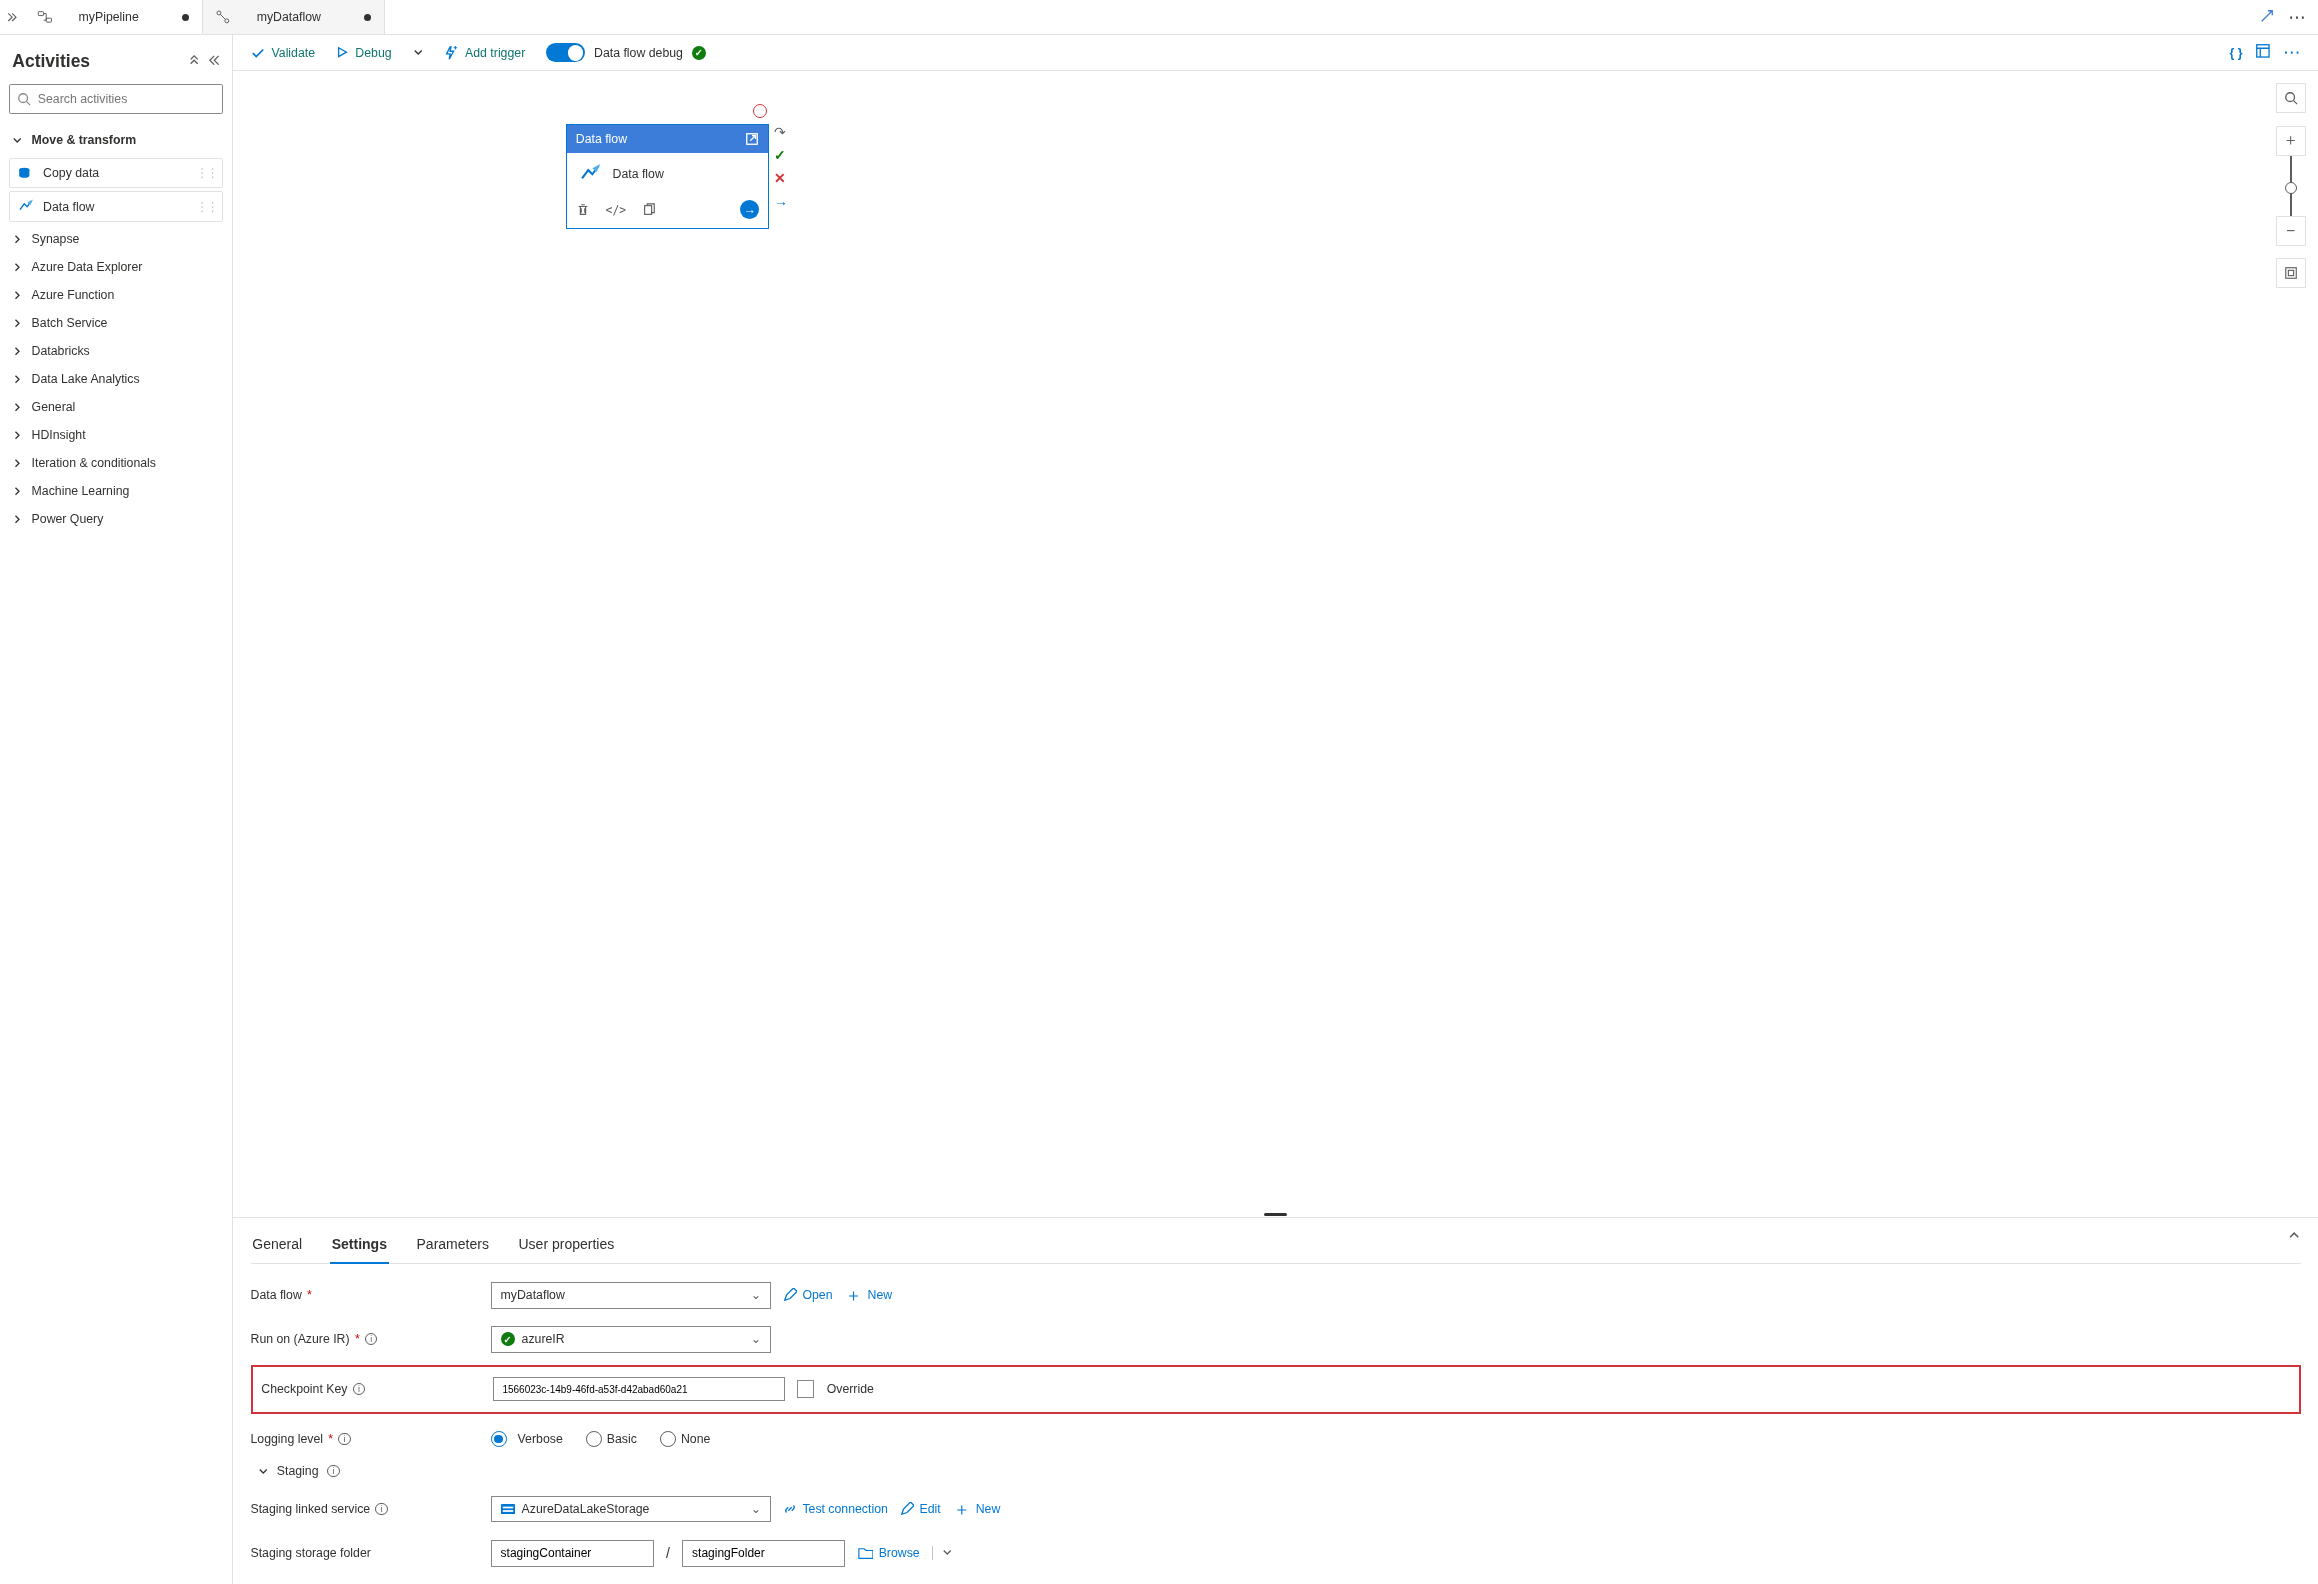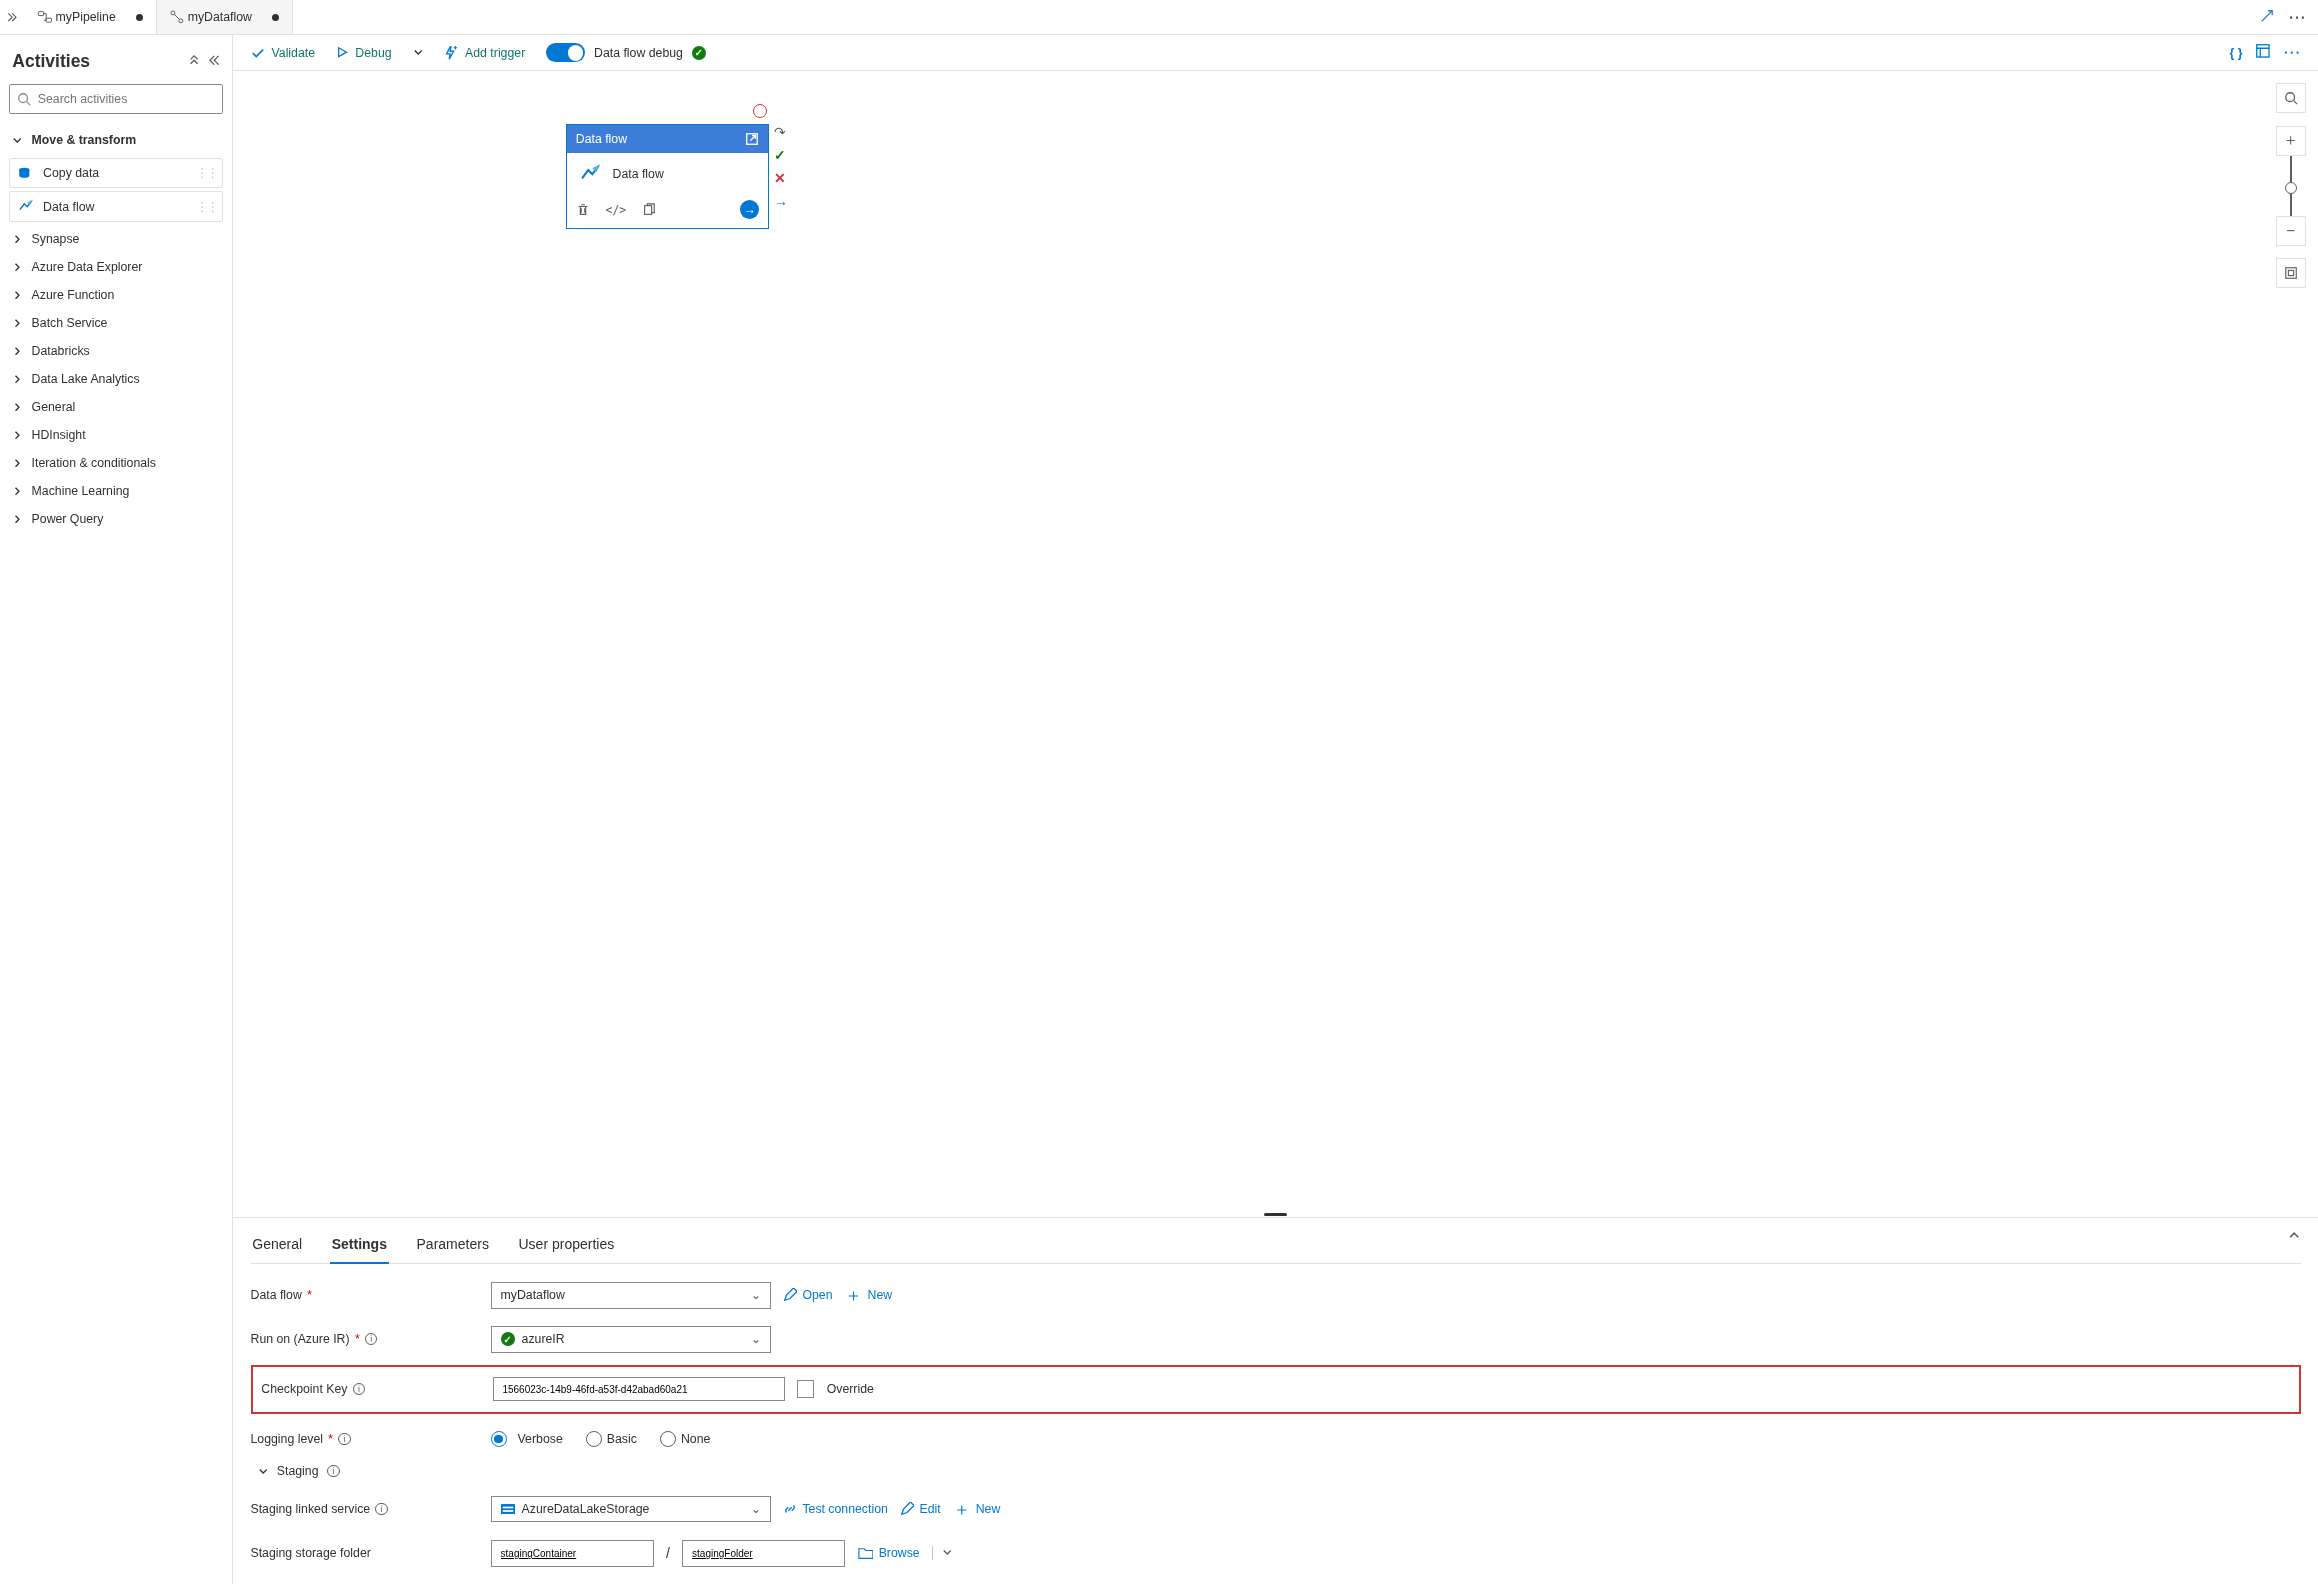"myPipeline" .tab { gap: 3px -> 26px }
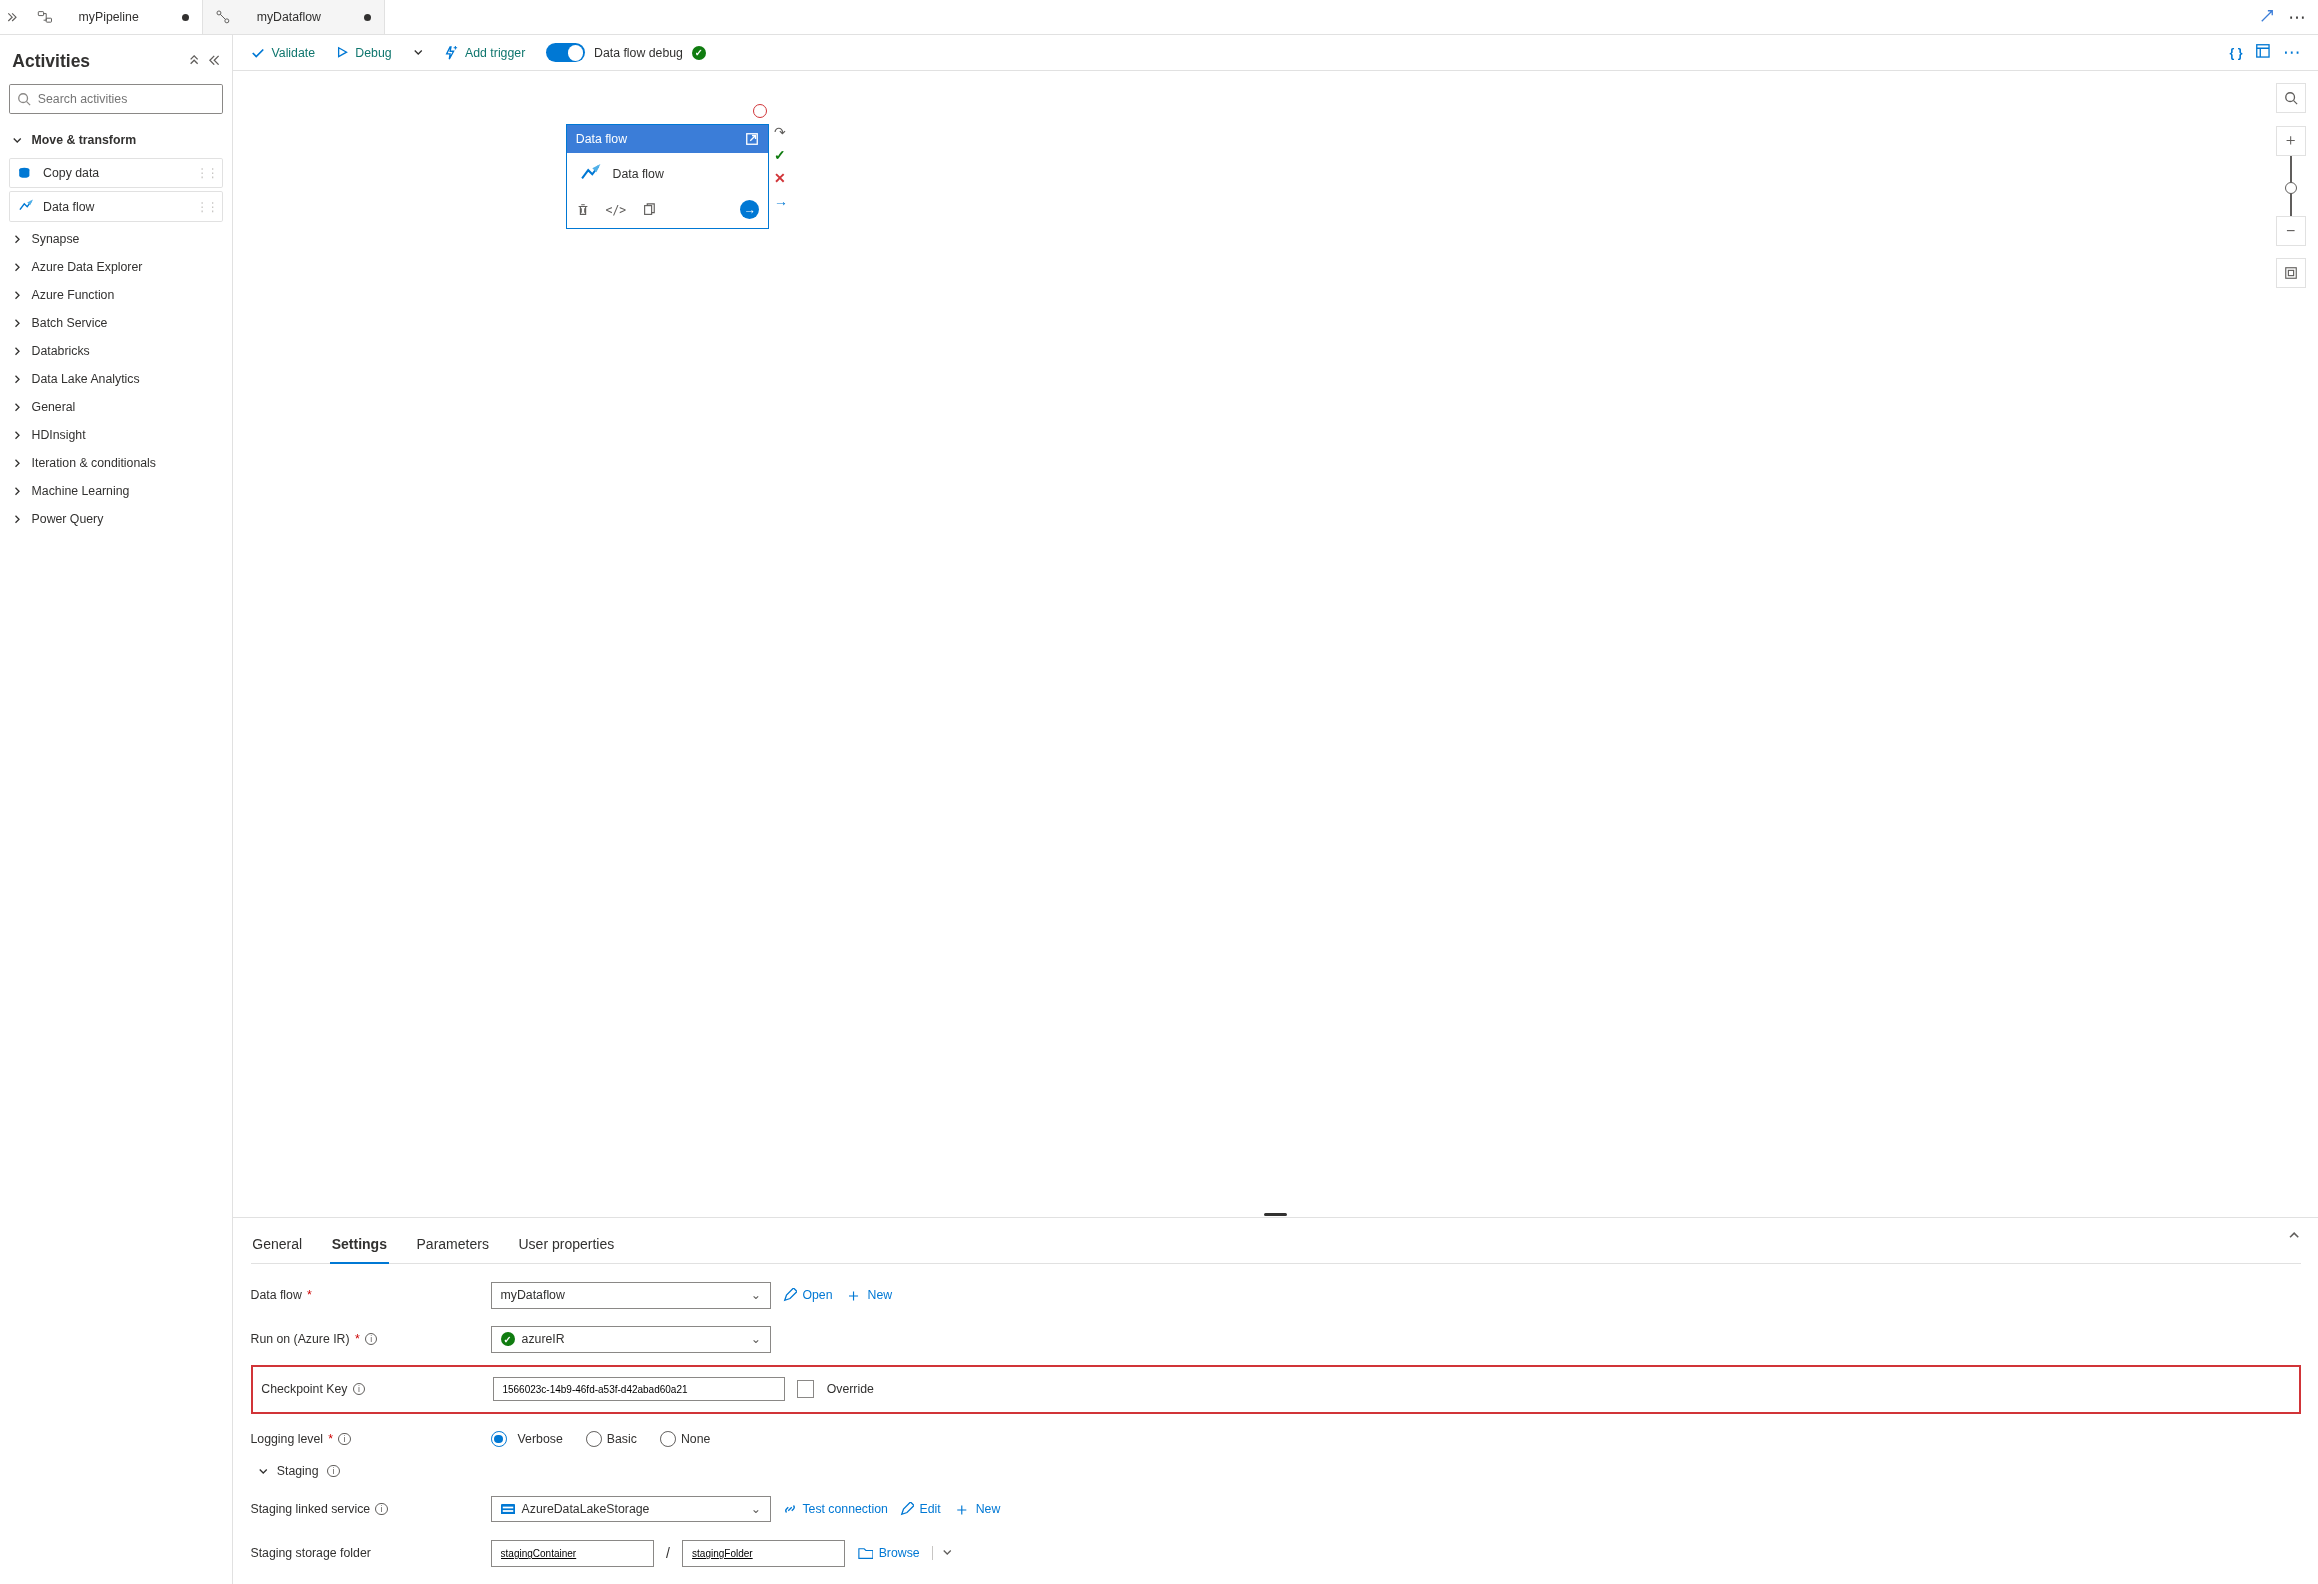"stagingContainer" .small-input input { font-size: 10px -> 12px; text-decoration: underline -> none }
